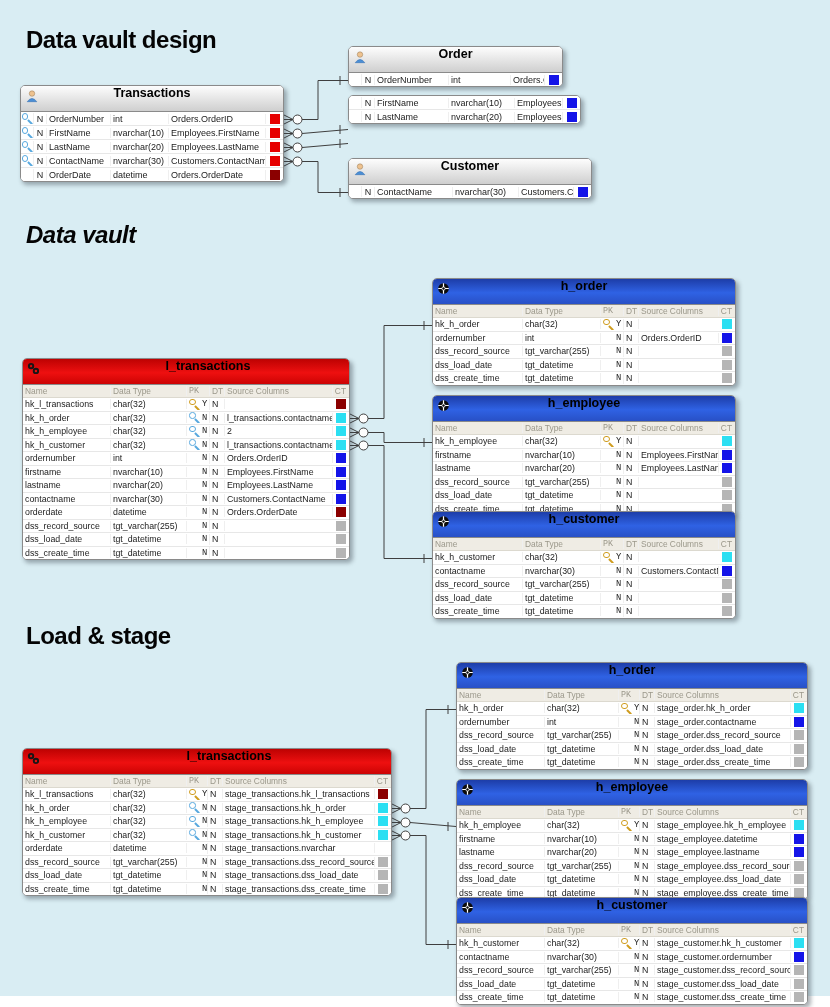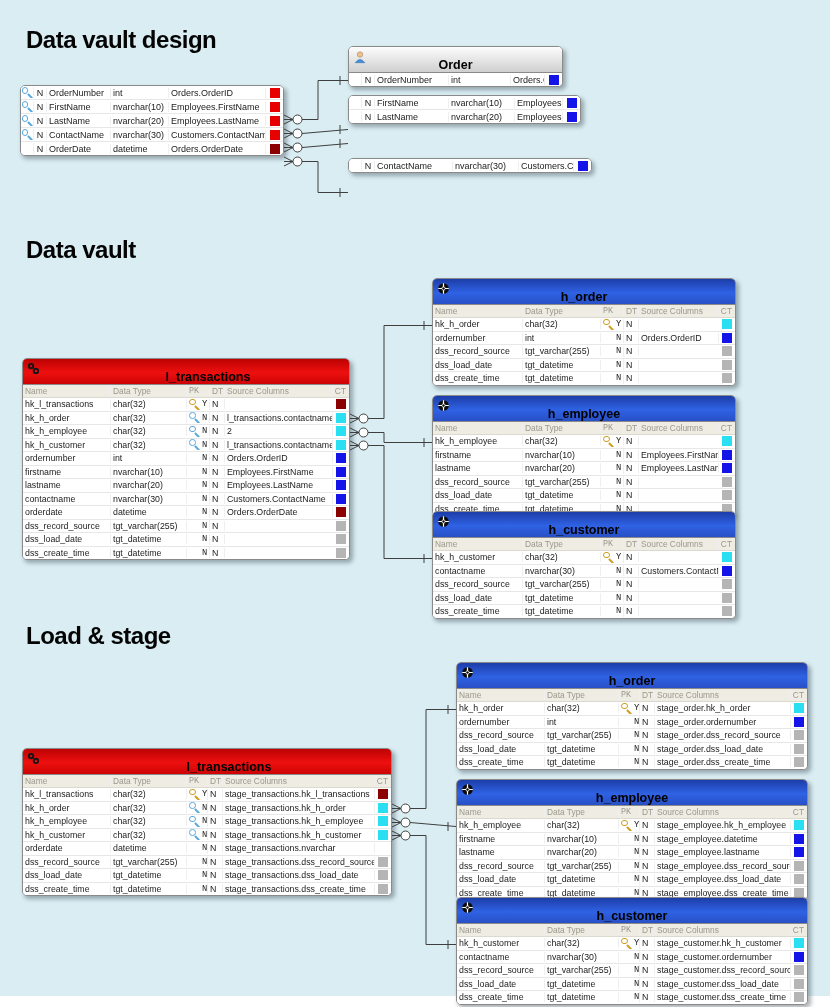"Order" .thead { align-items: flex-end -> flex-start }
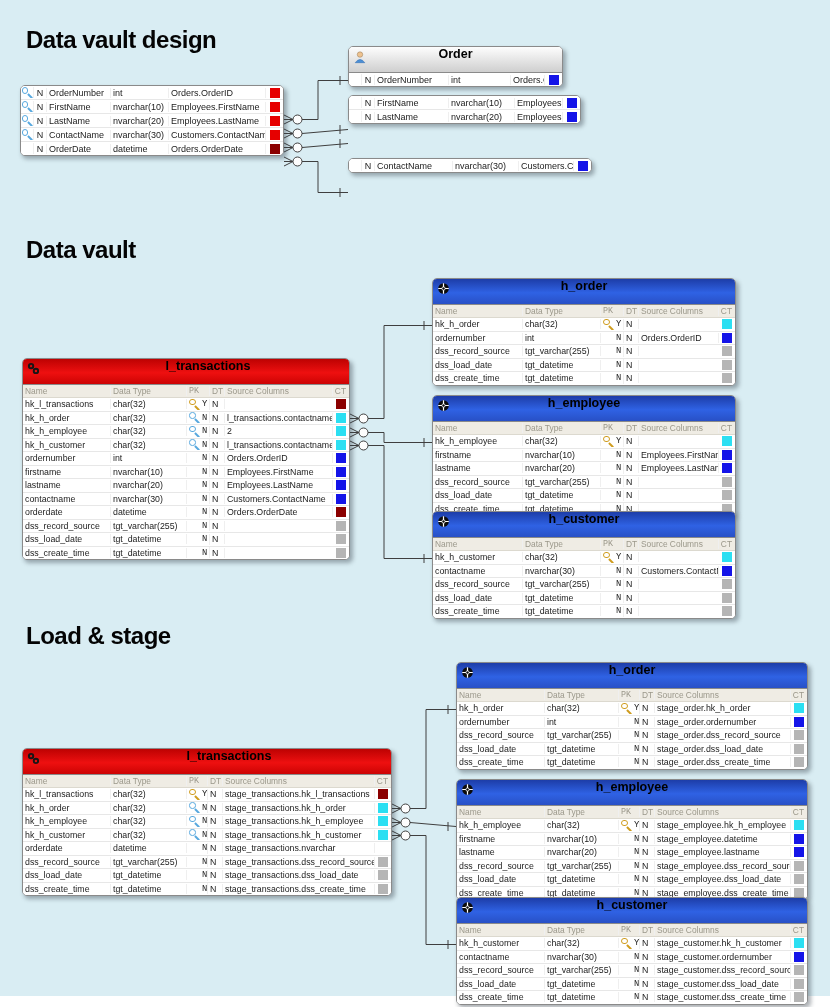"Transactions" div.thead { html: none -> <div> <span> <svg> <path></path> <circle></circle> </svg> </span> <span>Transactions</span> </div> }
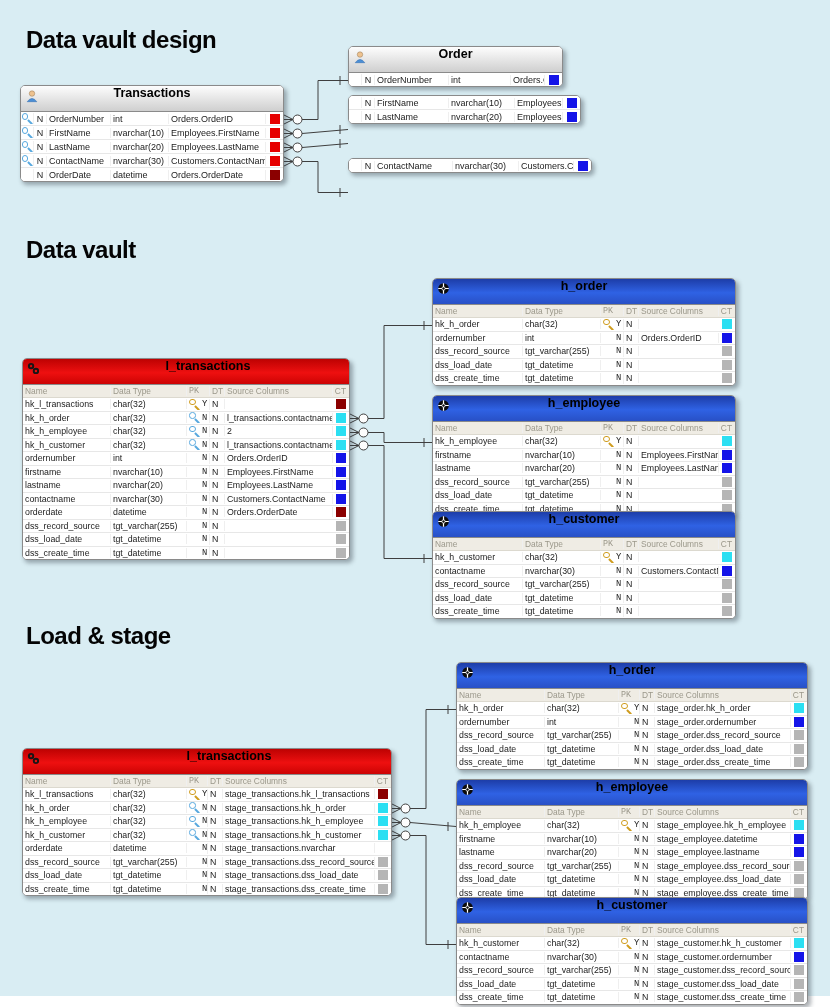"Customer" div.thead { html: none -> <div> <span> <svg> <path></path> <circle></circle> </svg> </span> <span>Customer</span> </div> }
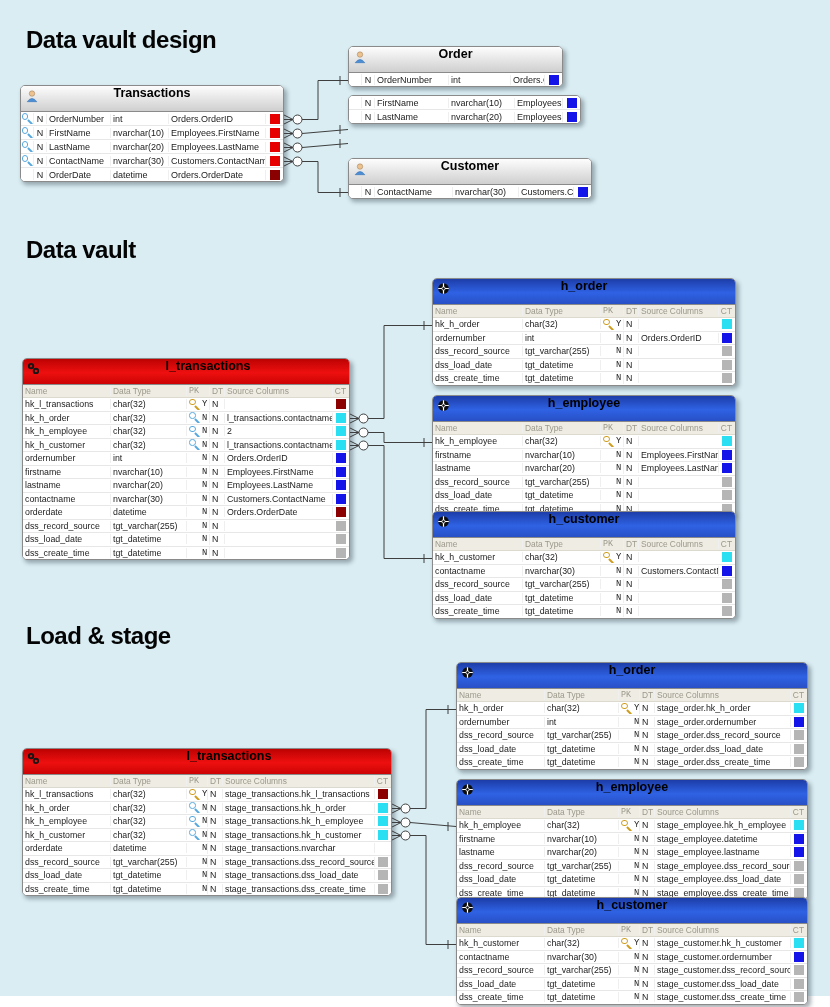"Data vault" #h-dv { font-style: none -> italic; top: 236px -> 221px }
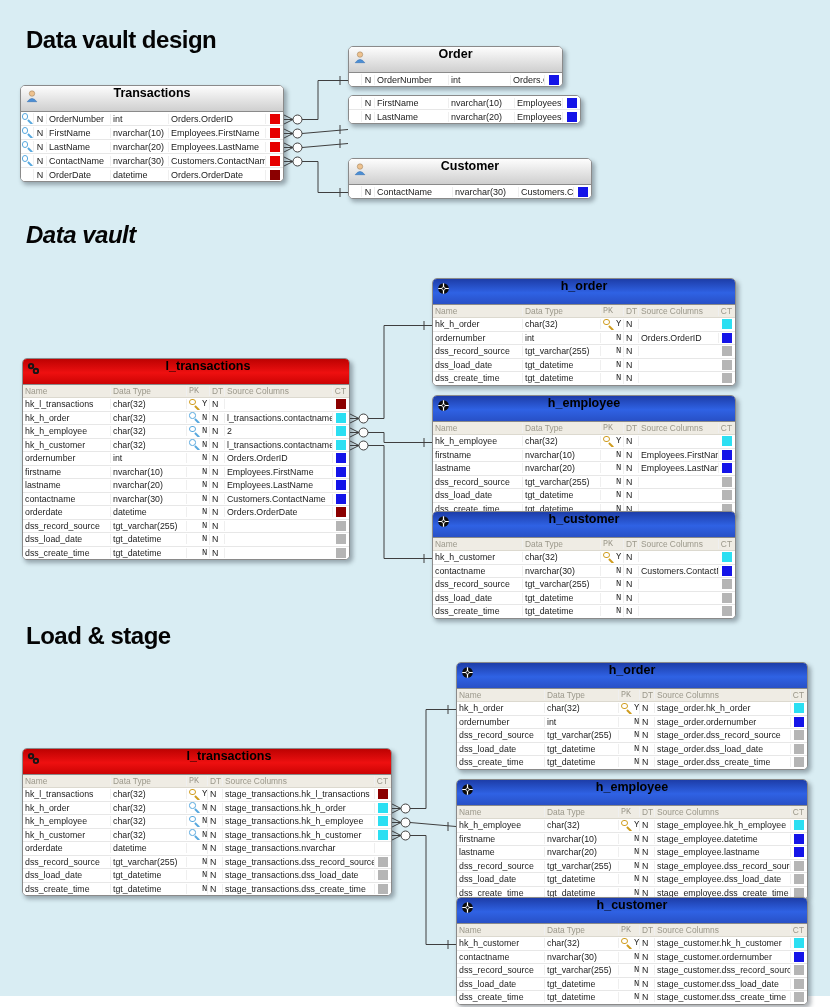"stage_order.ordernumber" span.c { text: order.ordernumber -> order.contactname }
